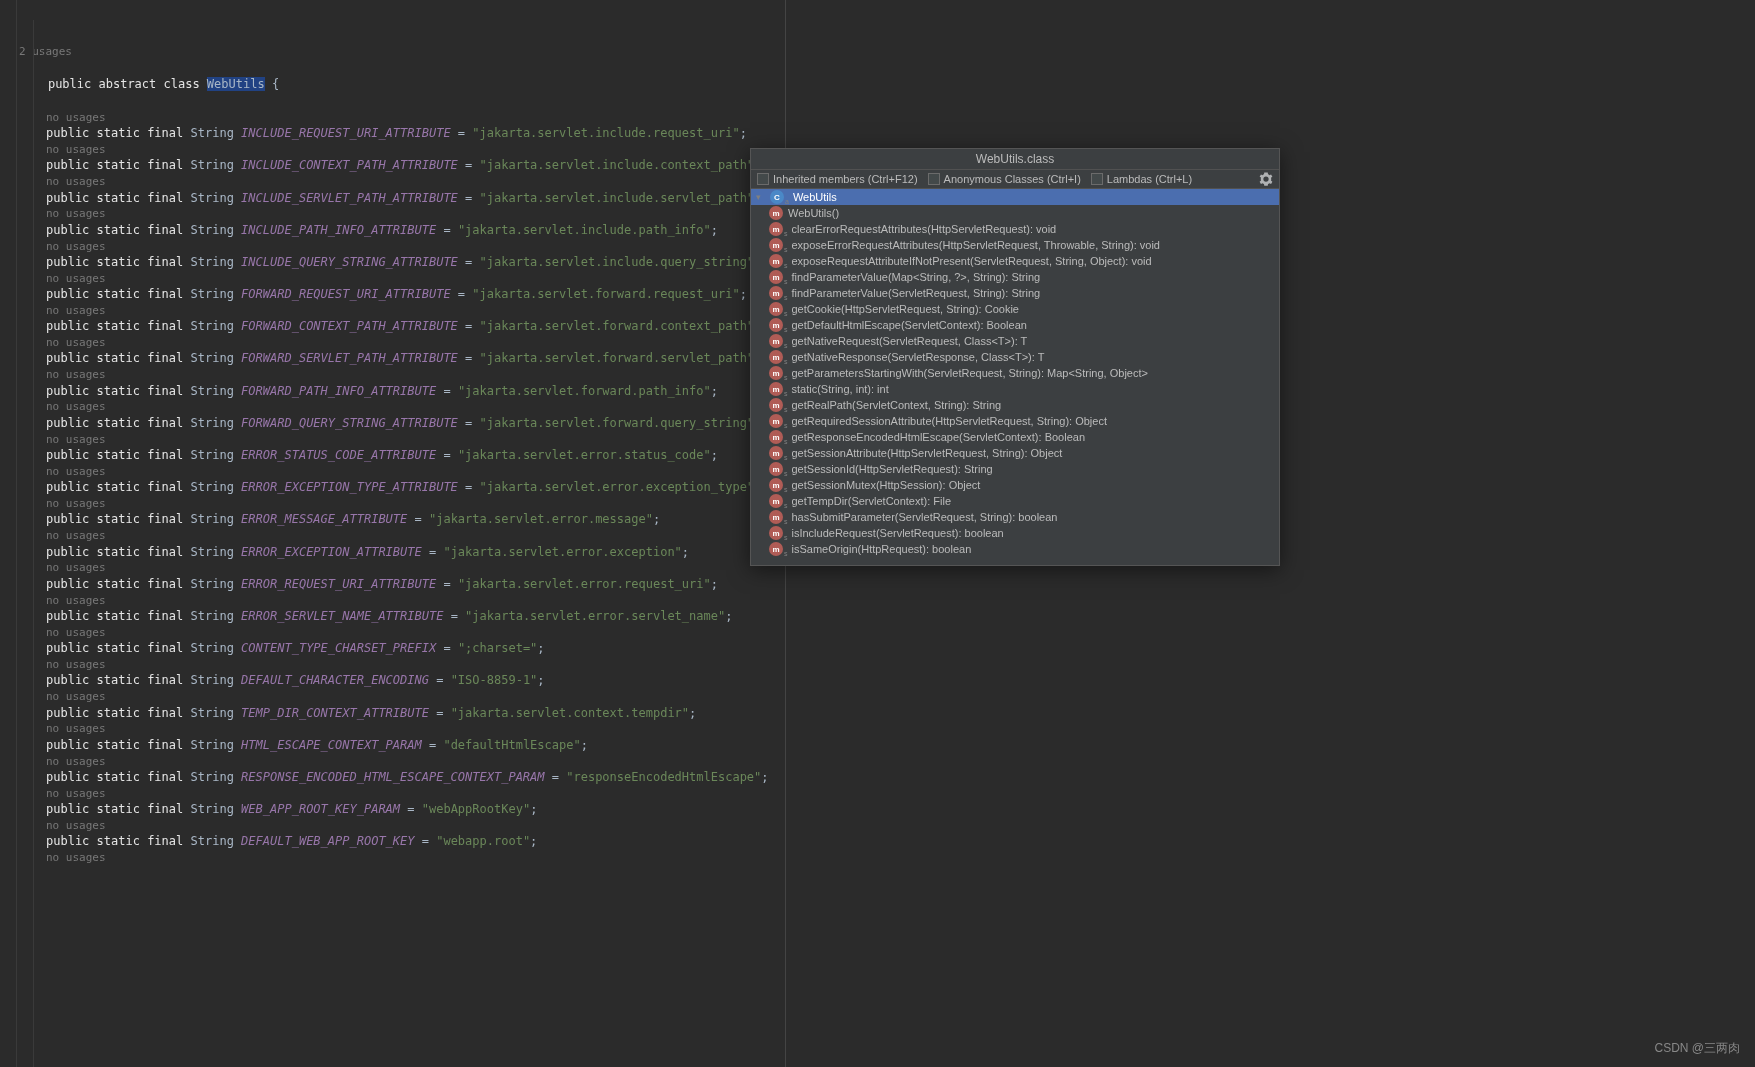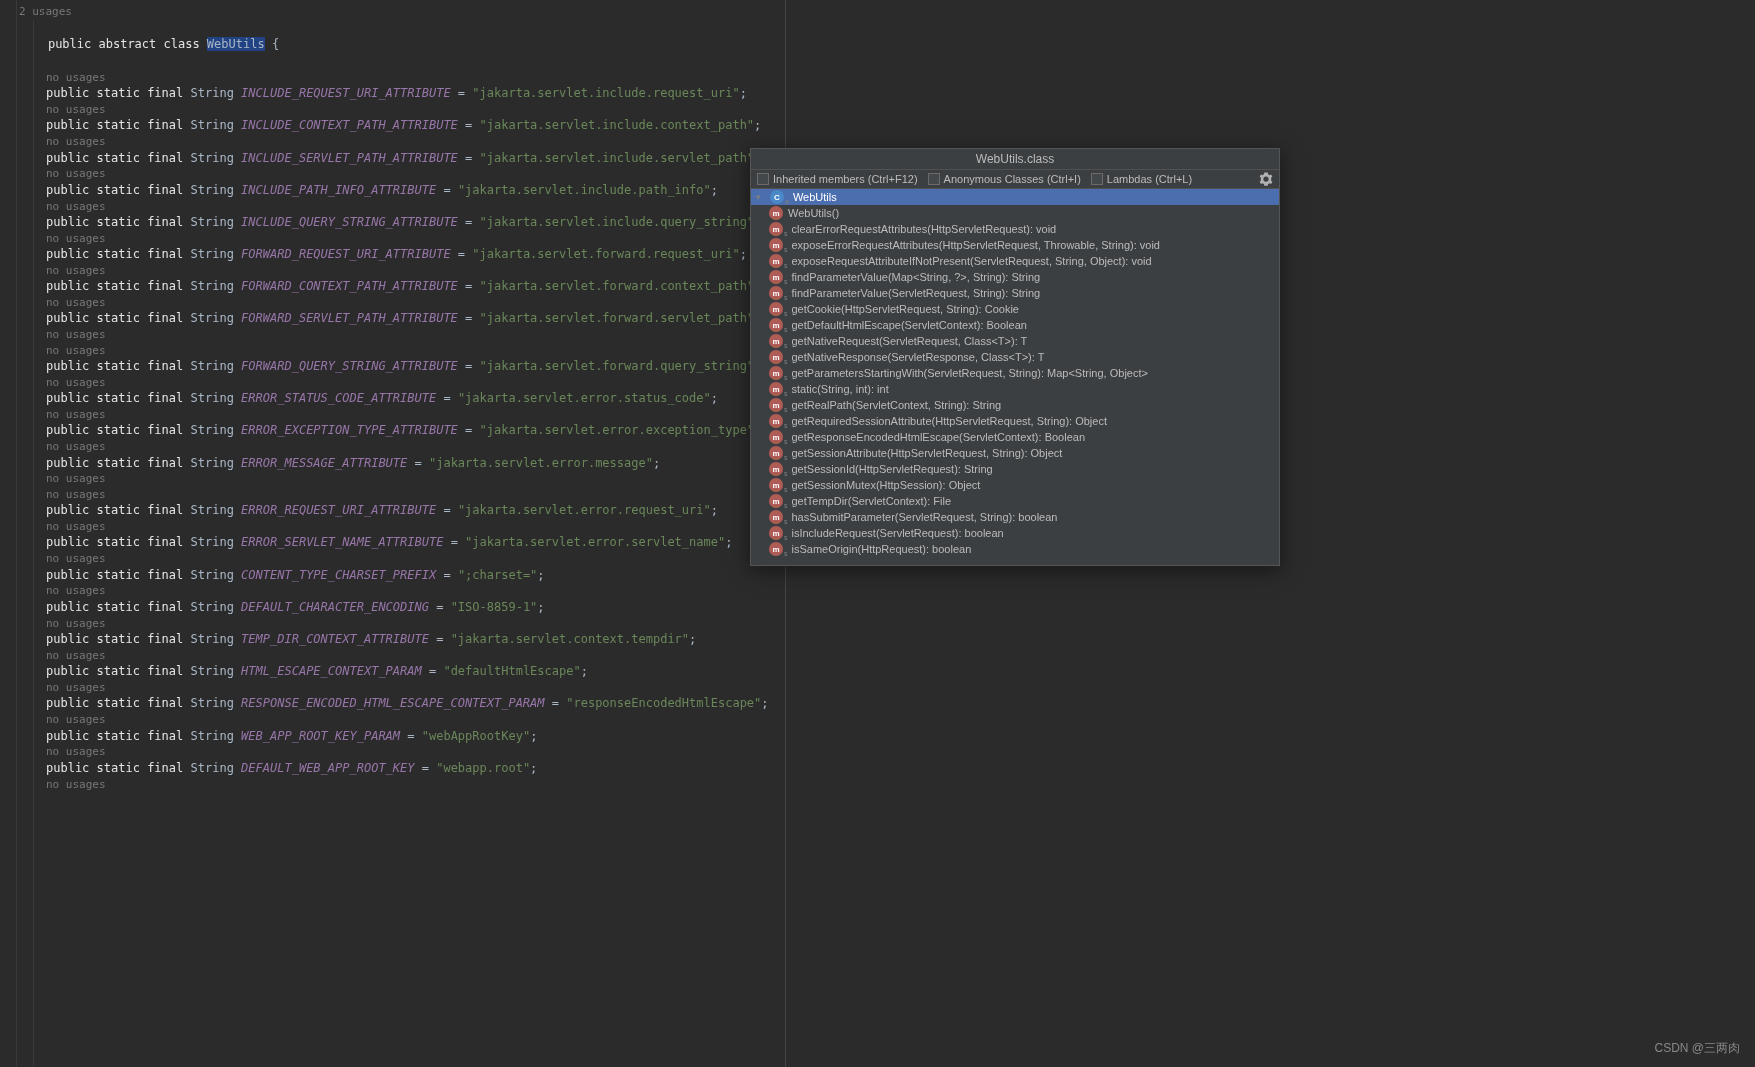"2 usages" .usages-top { margin-top: none -> 40px }
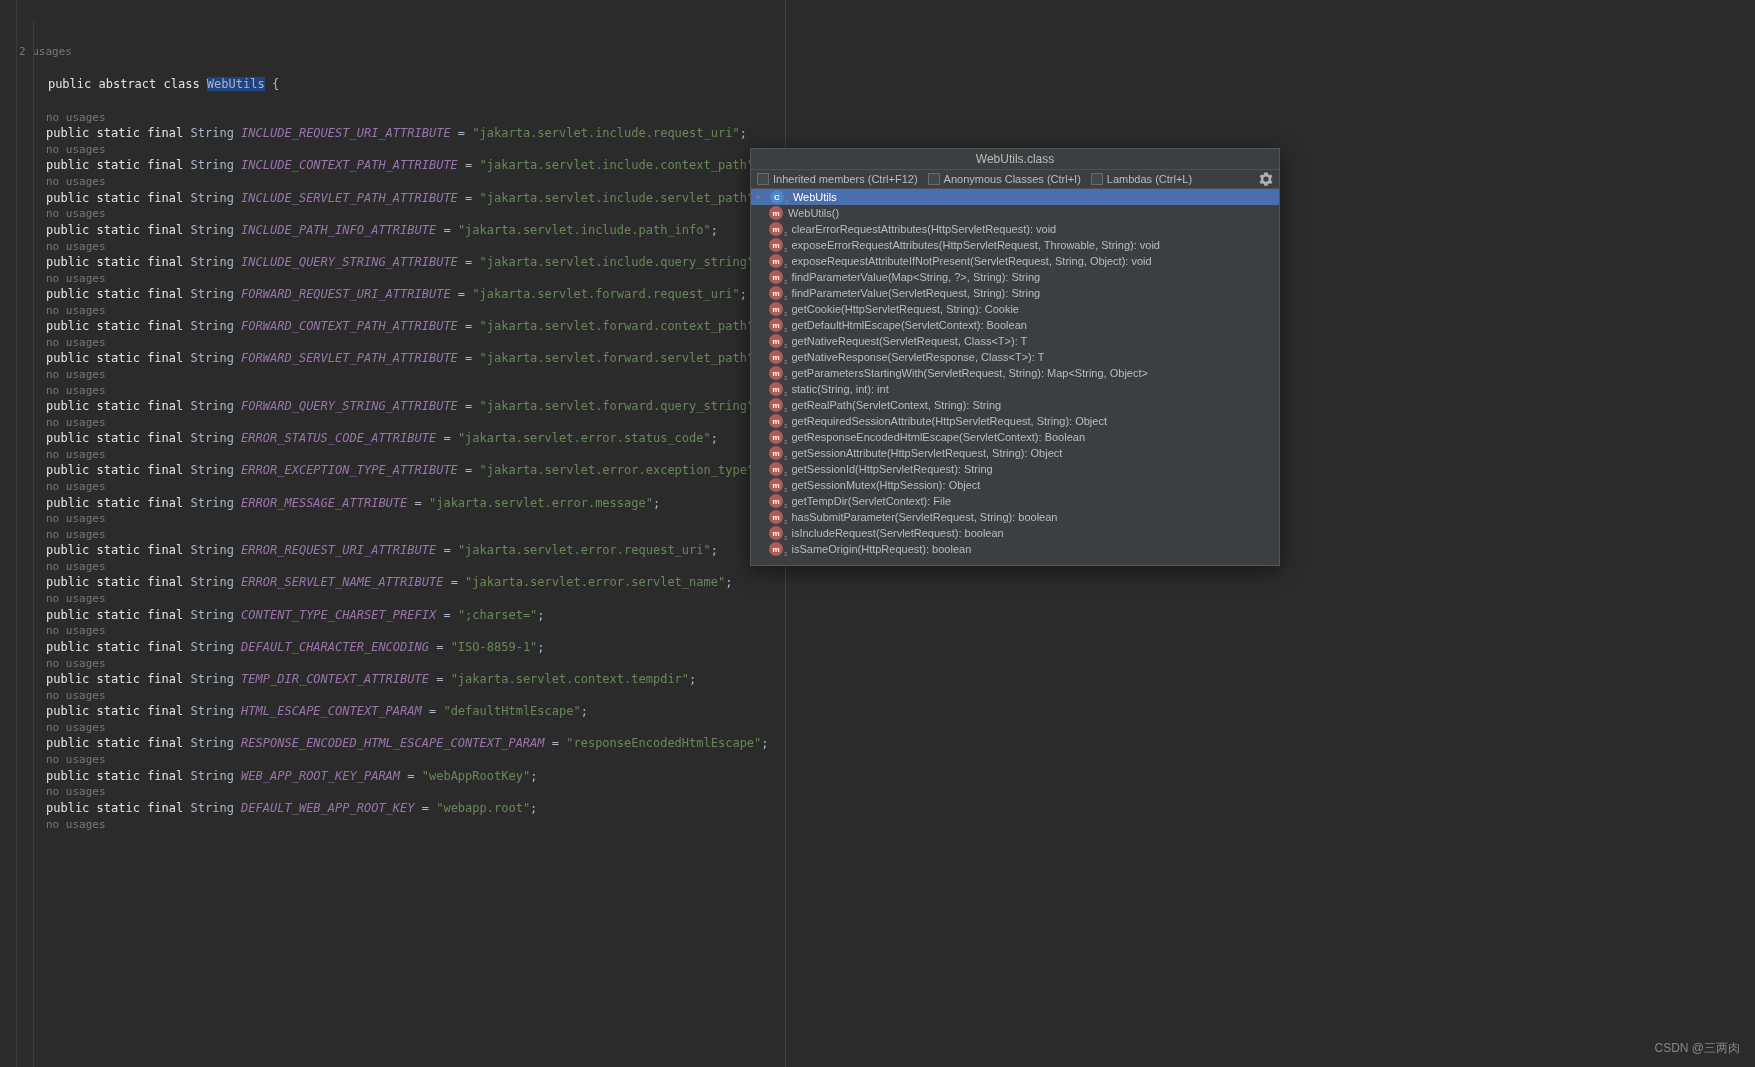"public static final String FORWARD_PATH_INFO_ATTRIBUTE =" div.line { html: none -> <div><span>public static final</span> <span>String</span> <span>FORWARD_PATH_INFO_ATTRIBUTE</span><span> = </span><span>"jakarta.servlet.forward.path_info"</span><span>;</span></div> }
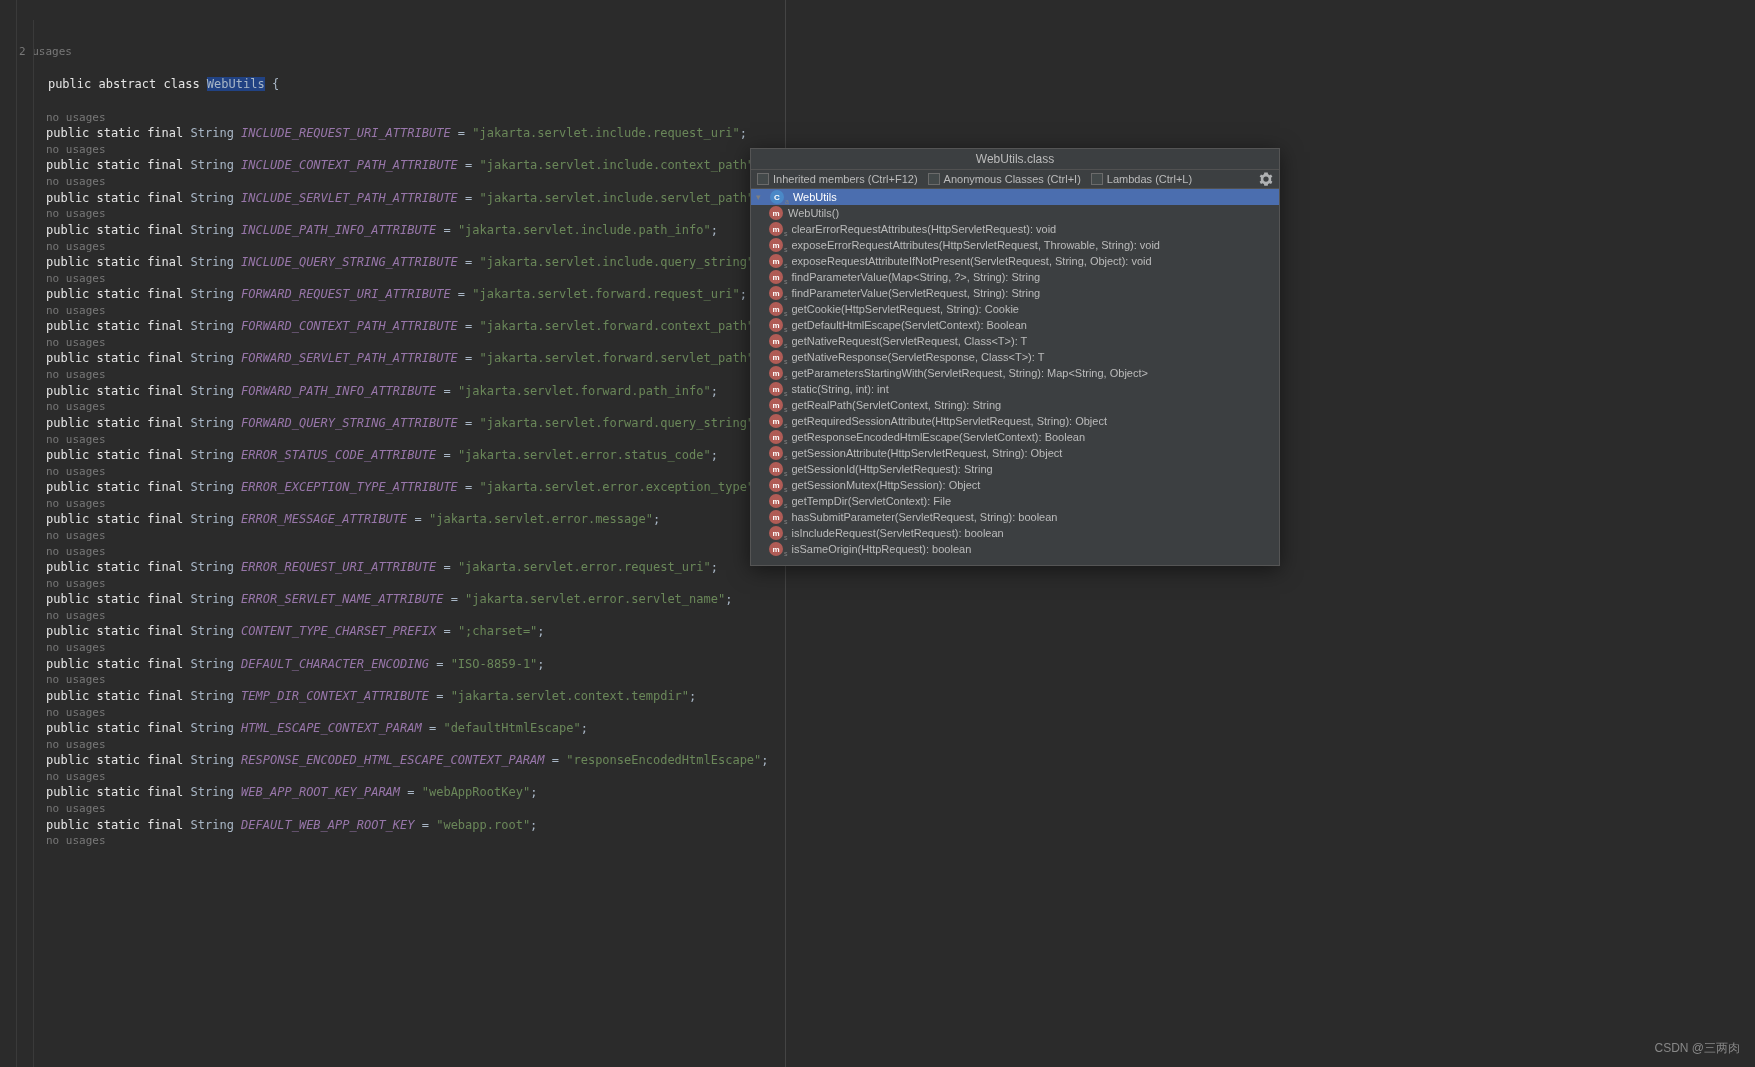"public static final String ERROR_EXCEPTION_ATTRIBUTE =" div.line { html: none -> <div><span>public static final</span> <span>String</span> <span>ERROR_EXCEPTION_ATTRIBUTE</span><span> = </span><span>"jakarta.servlet.error.exception"</span><span>;</span></div> }
